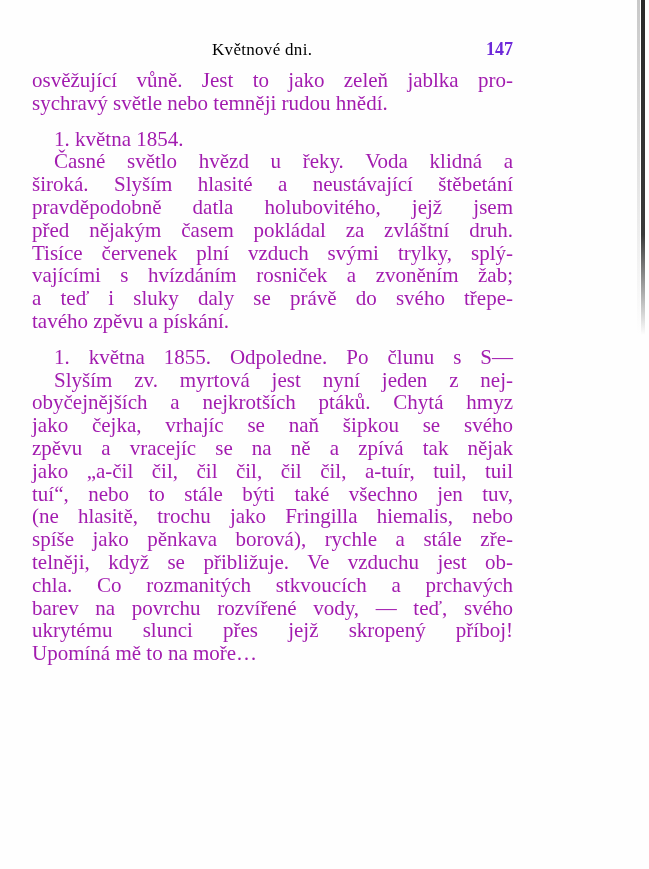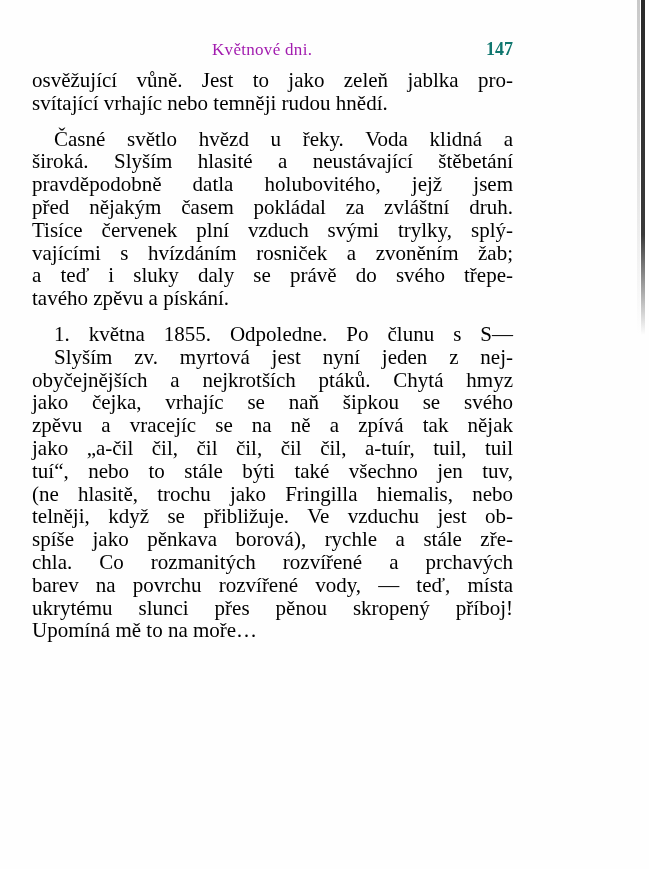"Květnové dni." .running-title { color: #a21caf -> #000000 }
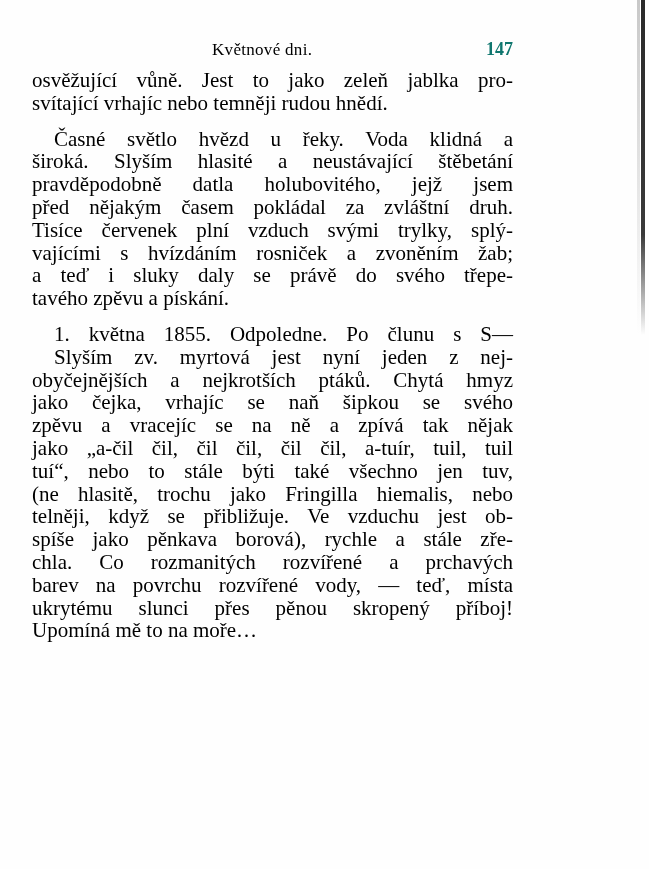"147" .page-number { color: #0f766e -> #6d28d9 }
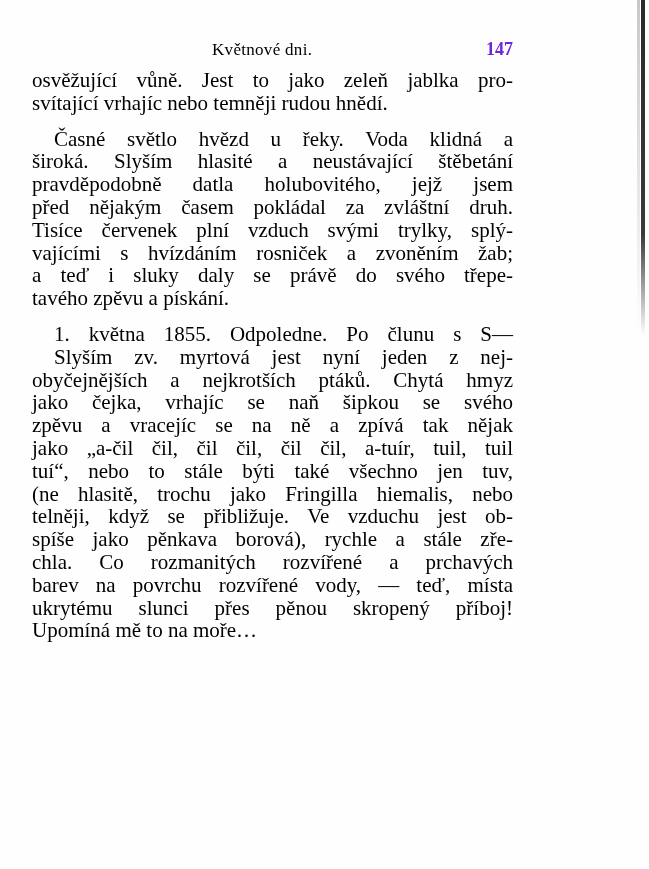"osvěžující vůně. Jest to jako" .line { color: #000000 -> #a21caf }
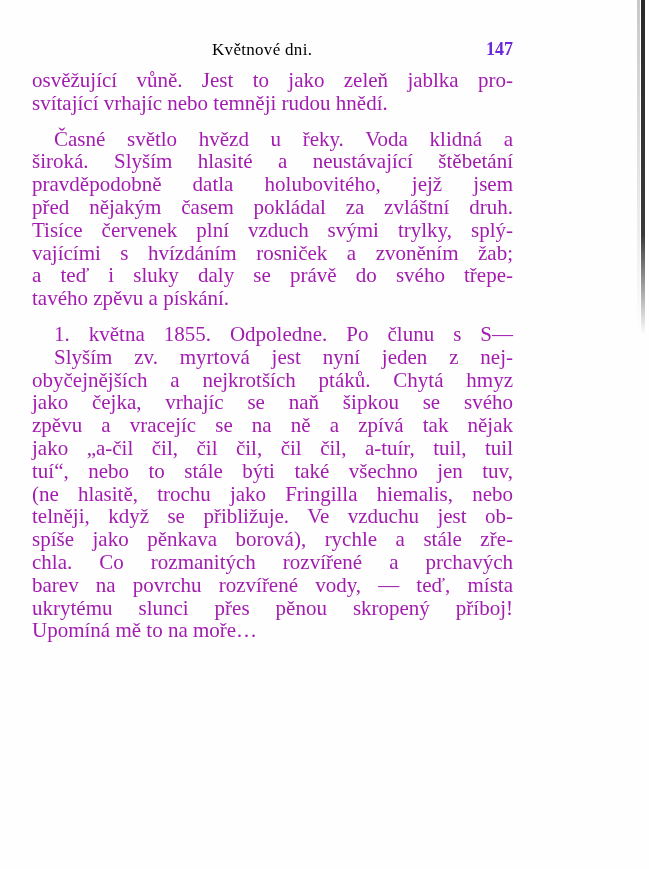"svítající vrhajíc nebo temněji rudou" span.line { text: svítající vrhajíc -> sychravý světle }
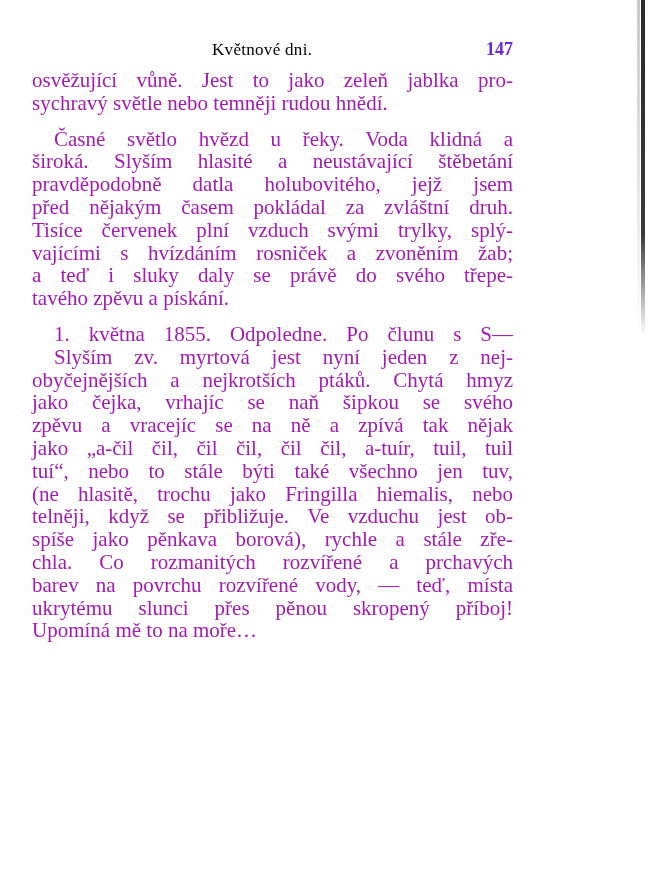"1. května 1854." div { html: none -> <div> <span>1. května 1854.</span> </div> }
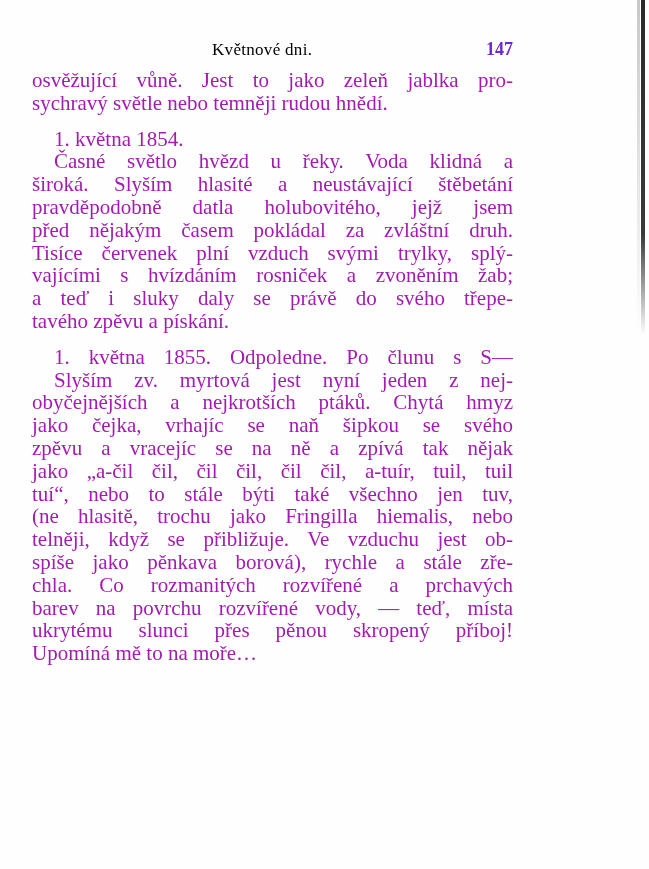"telněji, když se přibližuje. Ve" span.line { order: before "spíše jako pěnkava borová), rychle" -> after "spíše jako pěnkava borová), rychle" }
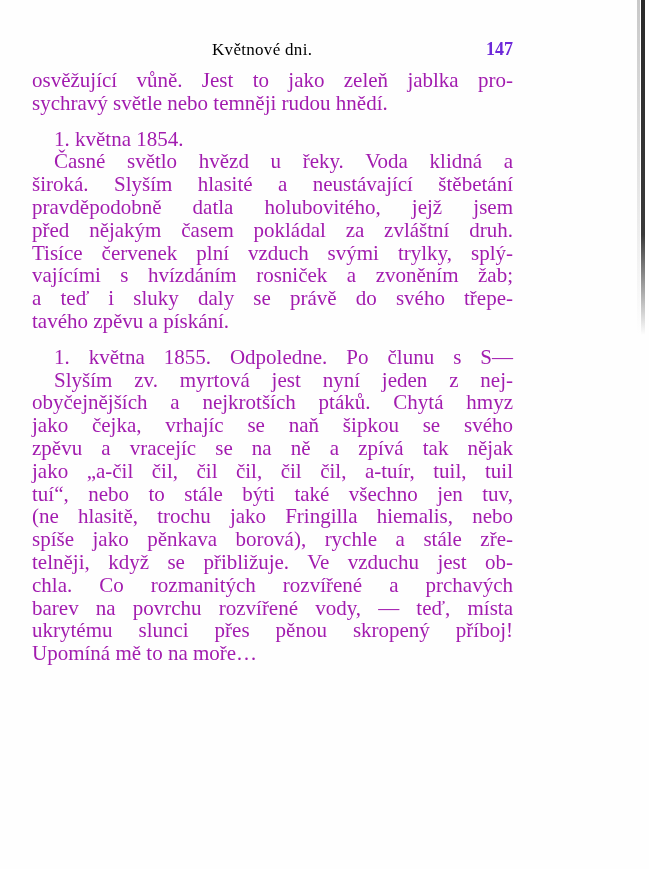"chla. Co rozmanitých rozvířené a" span.line { text: rozvířené -> stkvoucích }
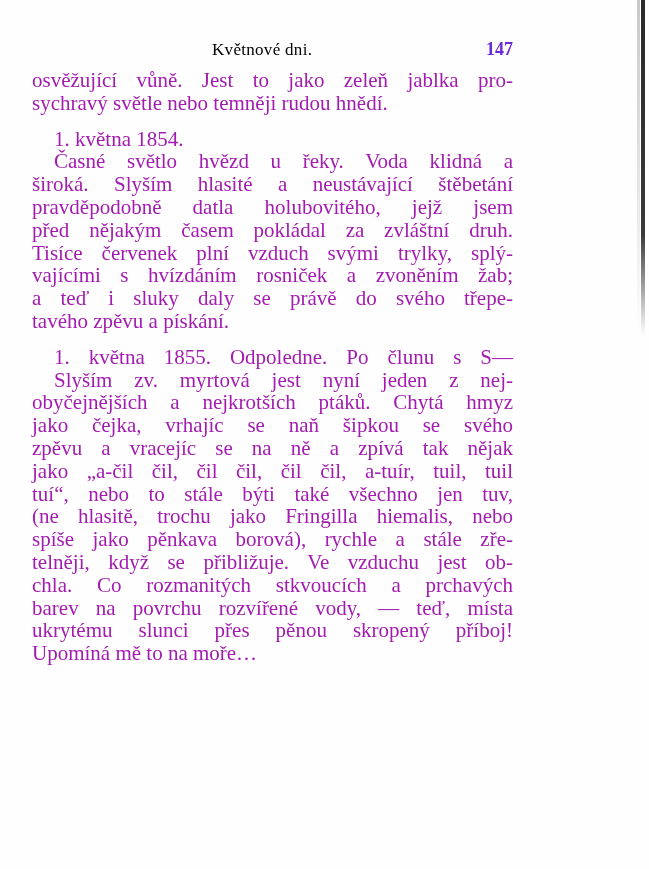"barev na povrchu rozvířené vody," span.line { text: místa -> svého }
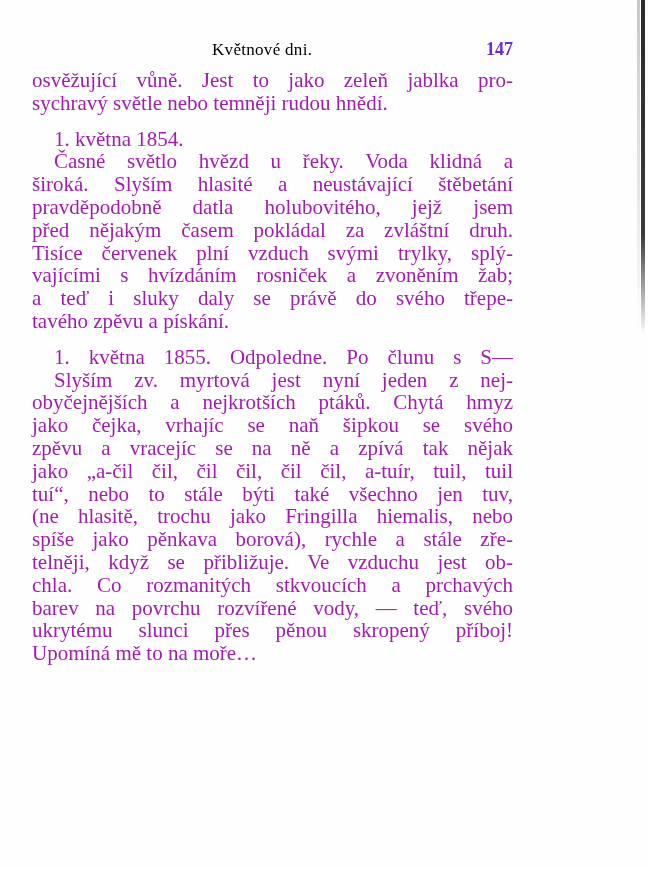"ukrytému slunci přes pěnou skropený" span.line { text: pěnou -> jejž }
